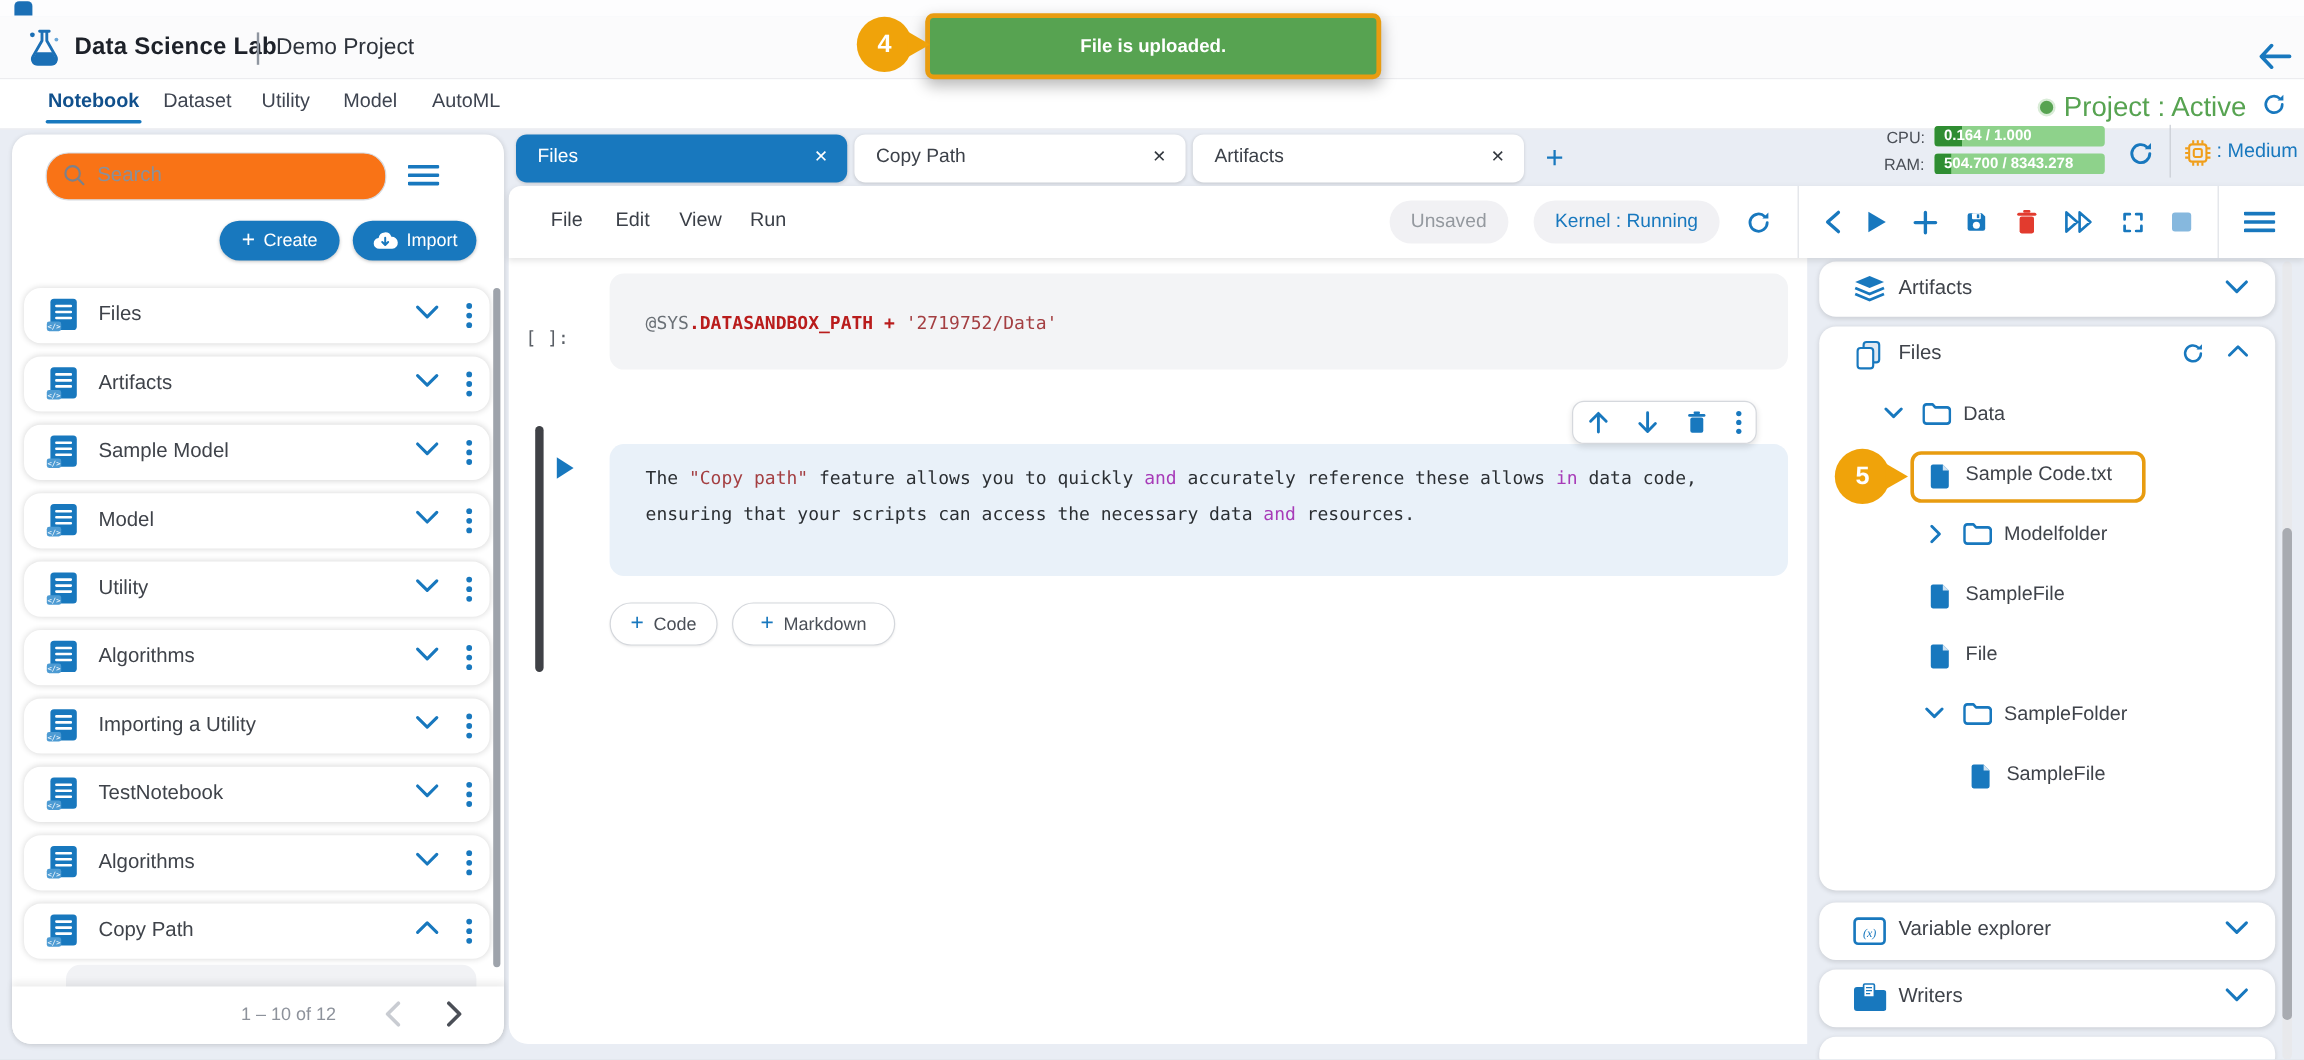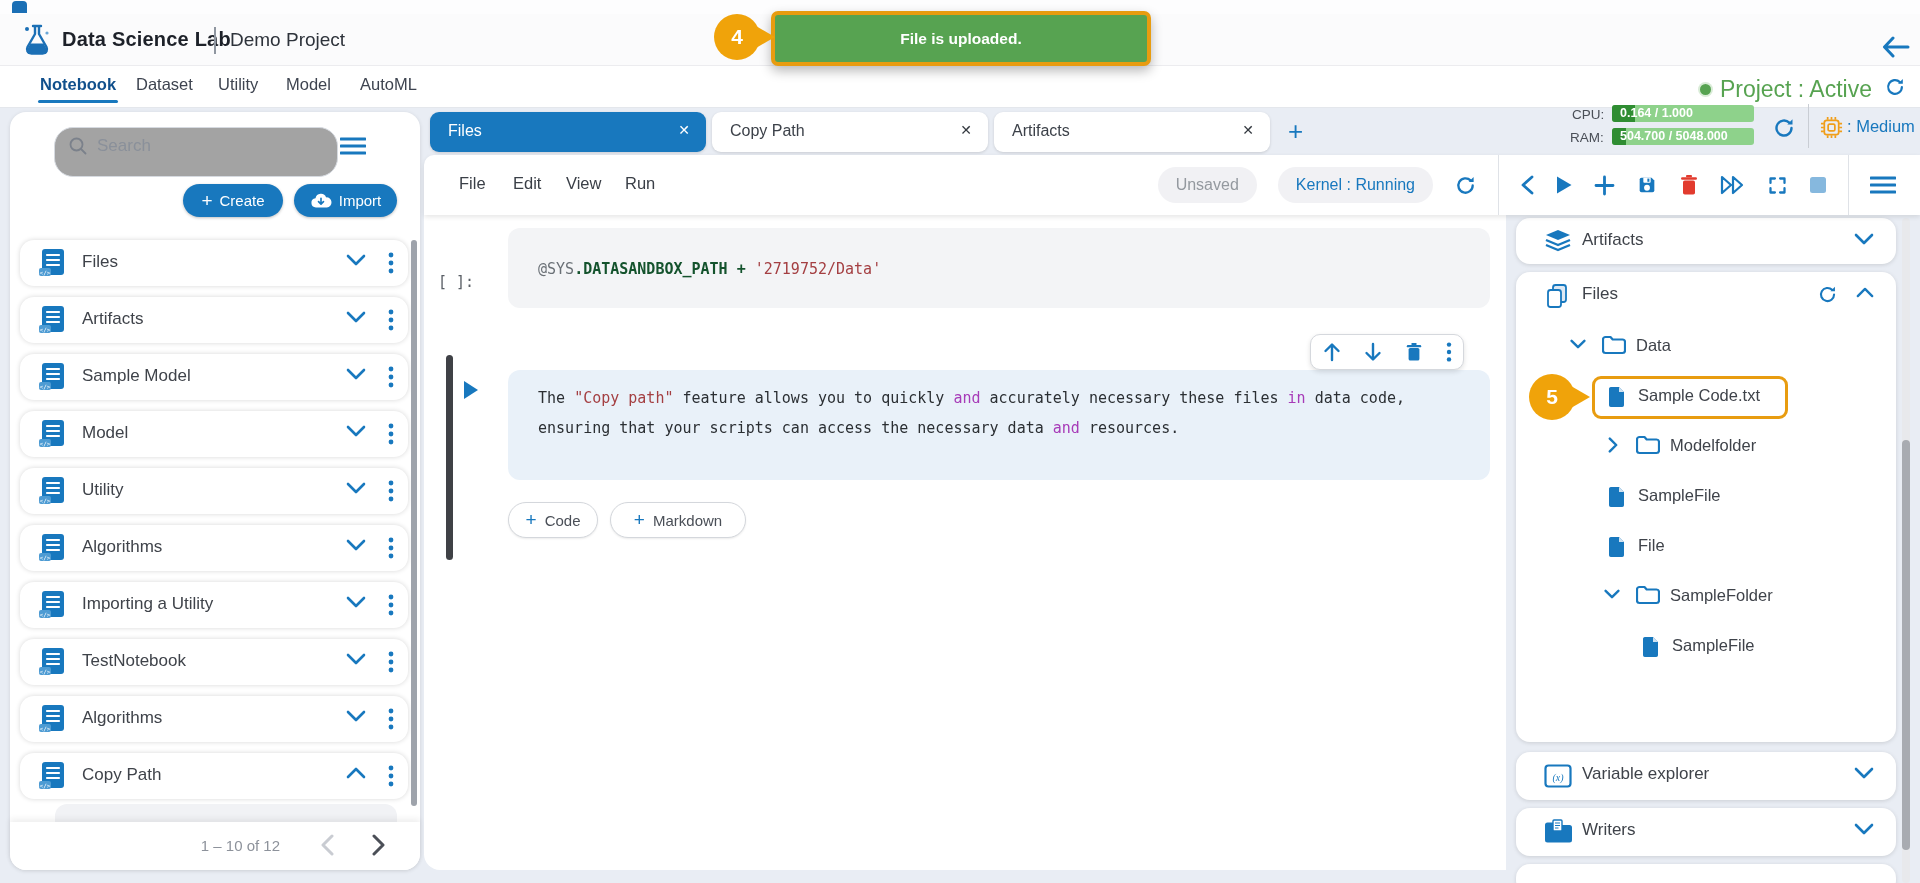"Search" .search-wrap { background: #a3a3a3 -> #f97316; height: 50px -> 40px; left: 44px -> 28px }
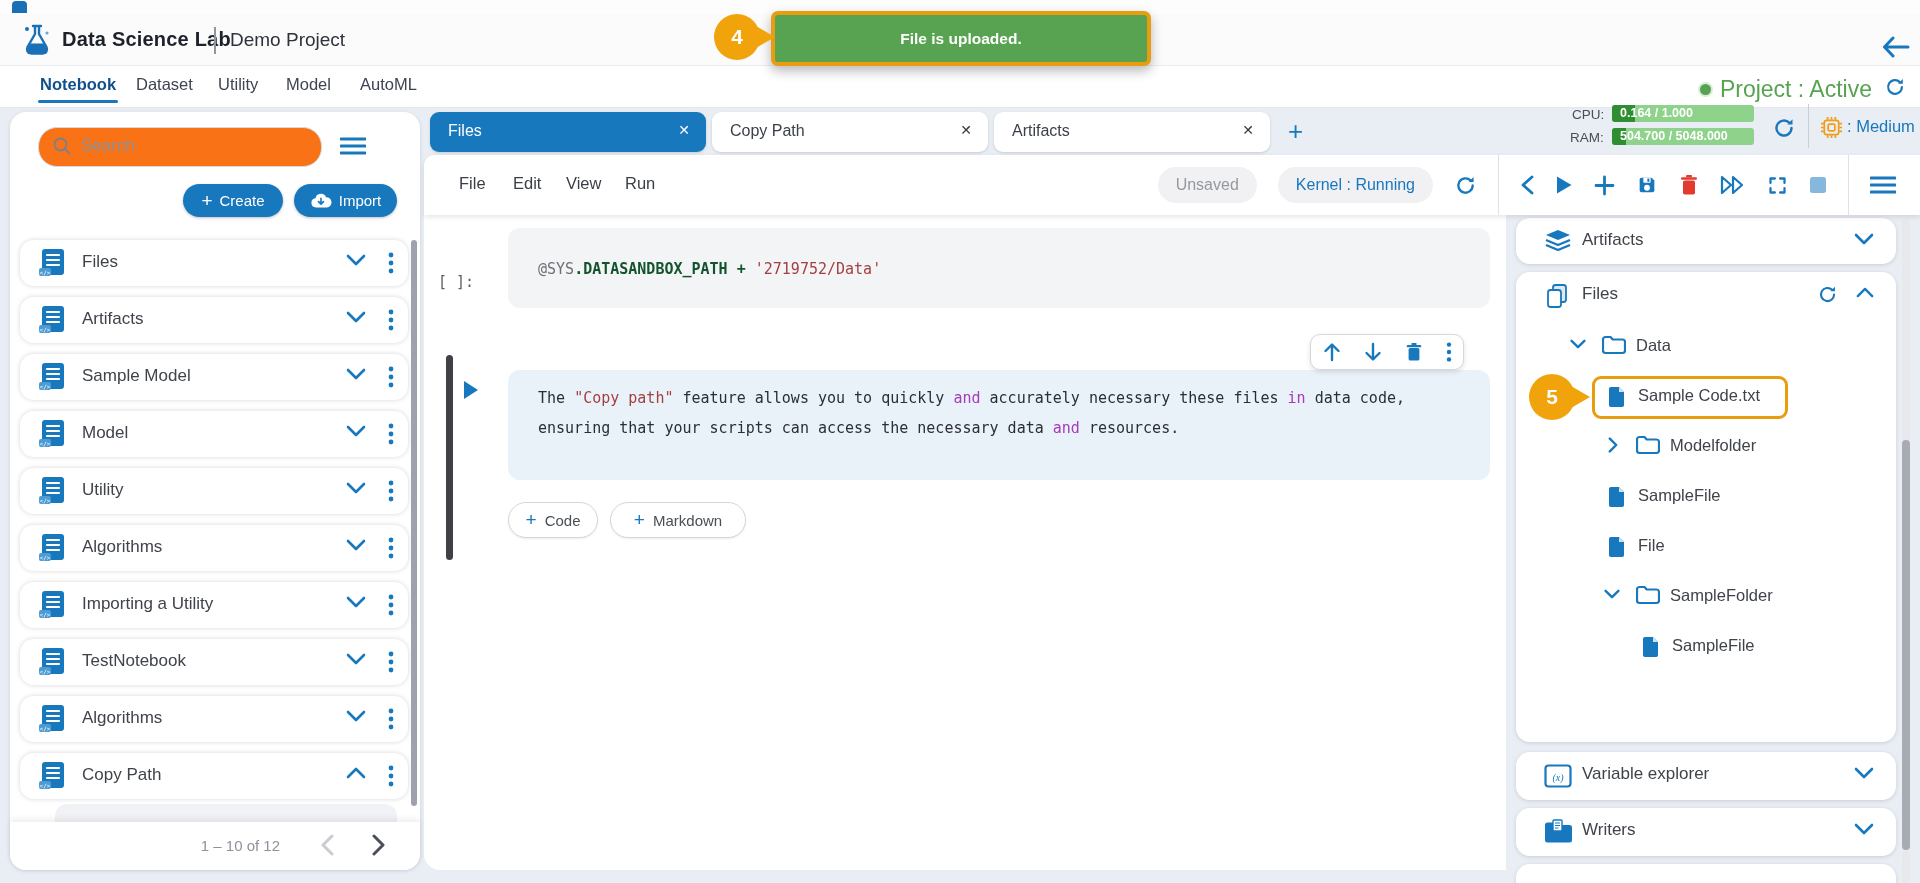"504.700 / 5048.000" div.res-text { text: 5048.000 -> 8343.278 }
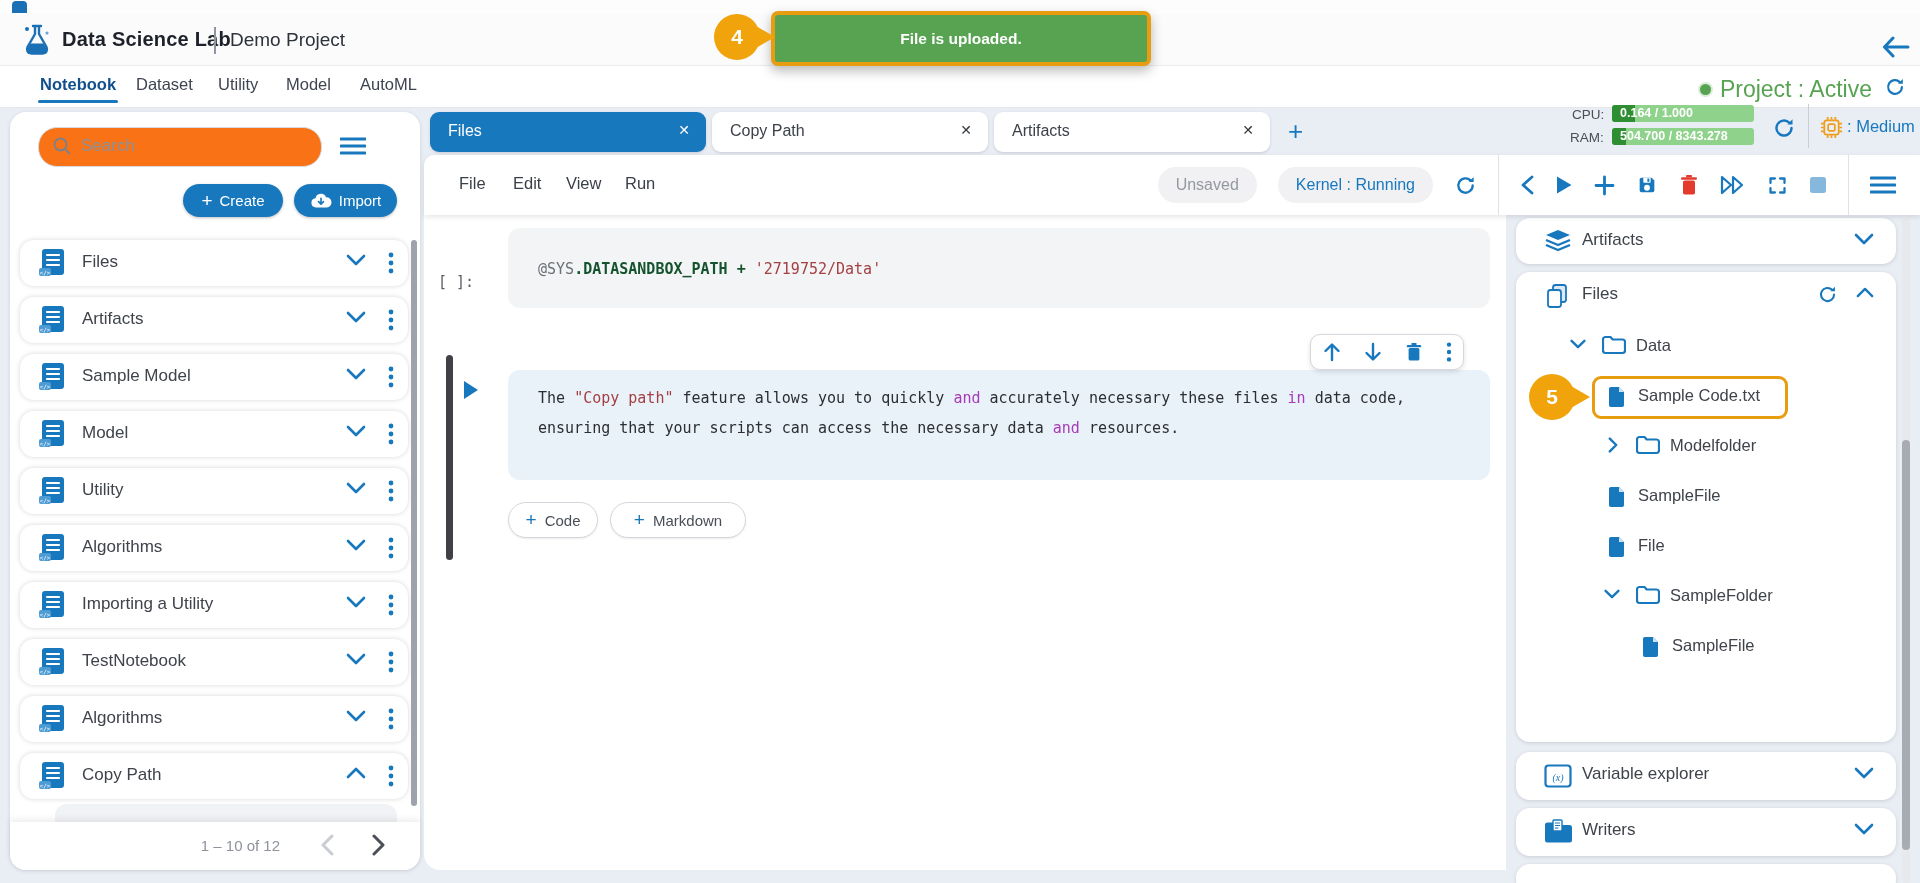".DATASANDBOX_PATH +" .tok-code { color: #14532d -> #b91c1c }
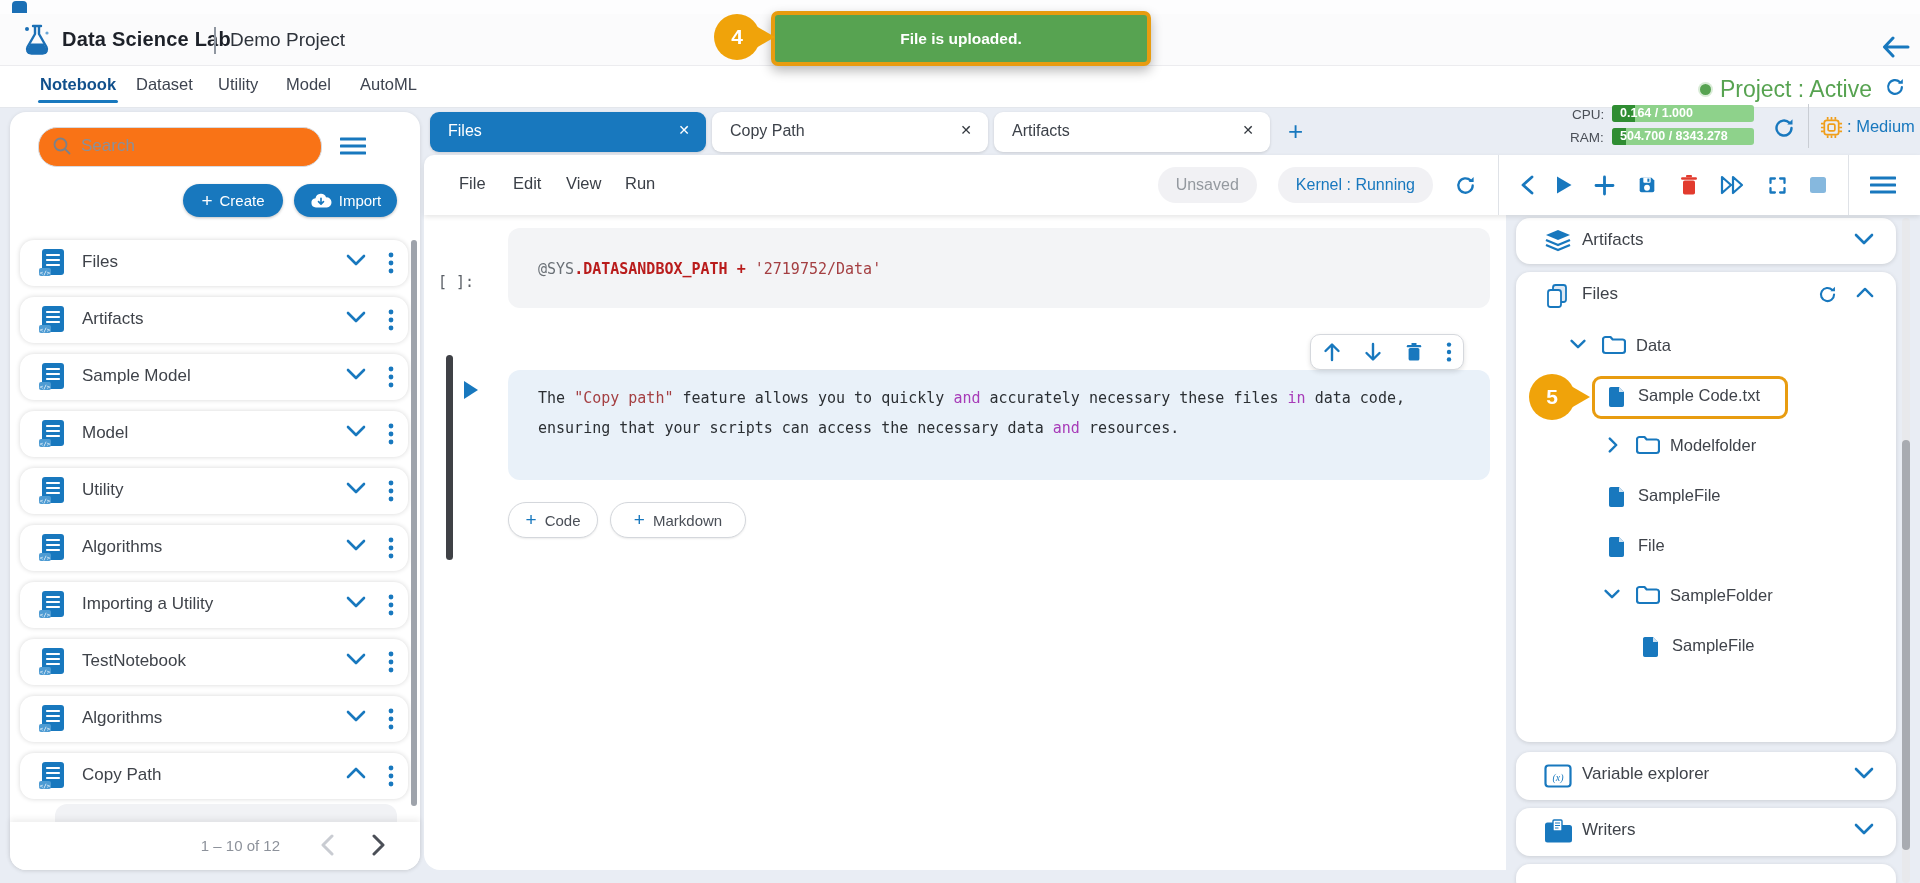"accurately necessary these files" span { text: necessary these files -> reference these allows }
